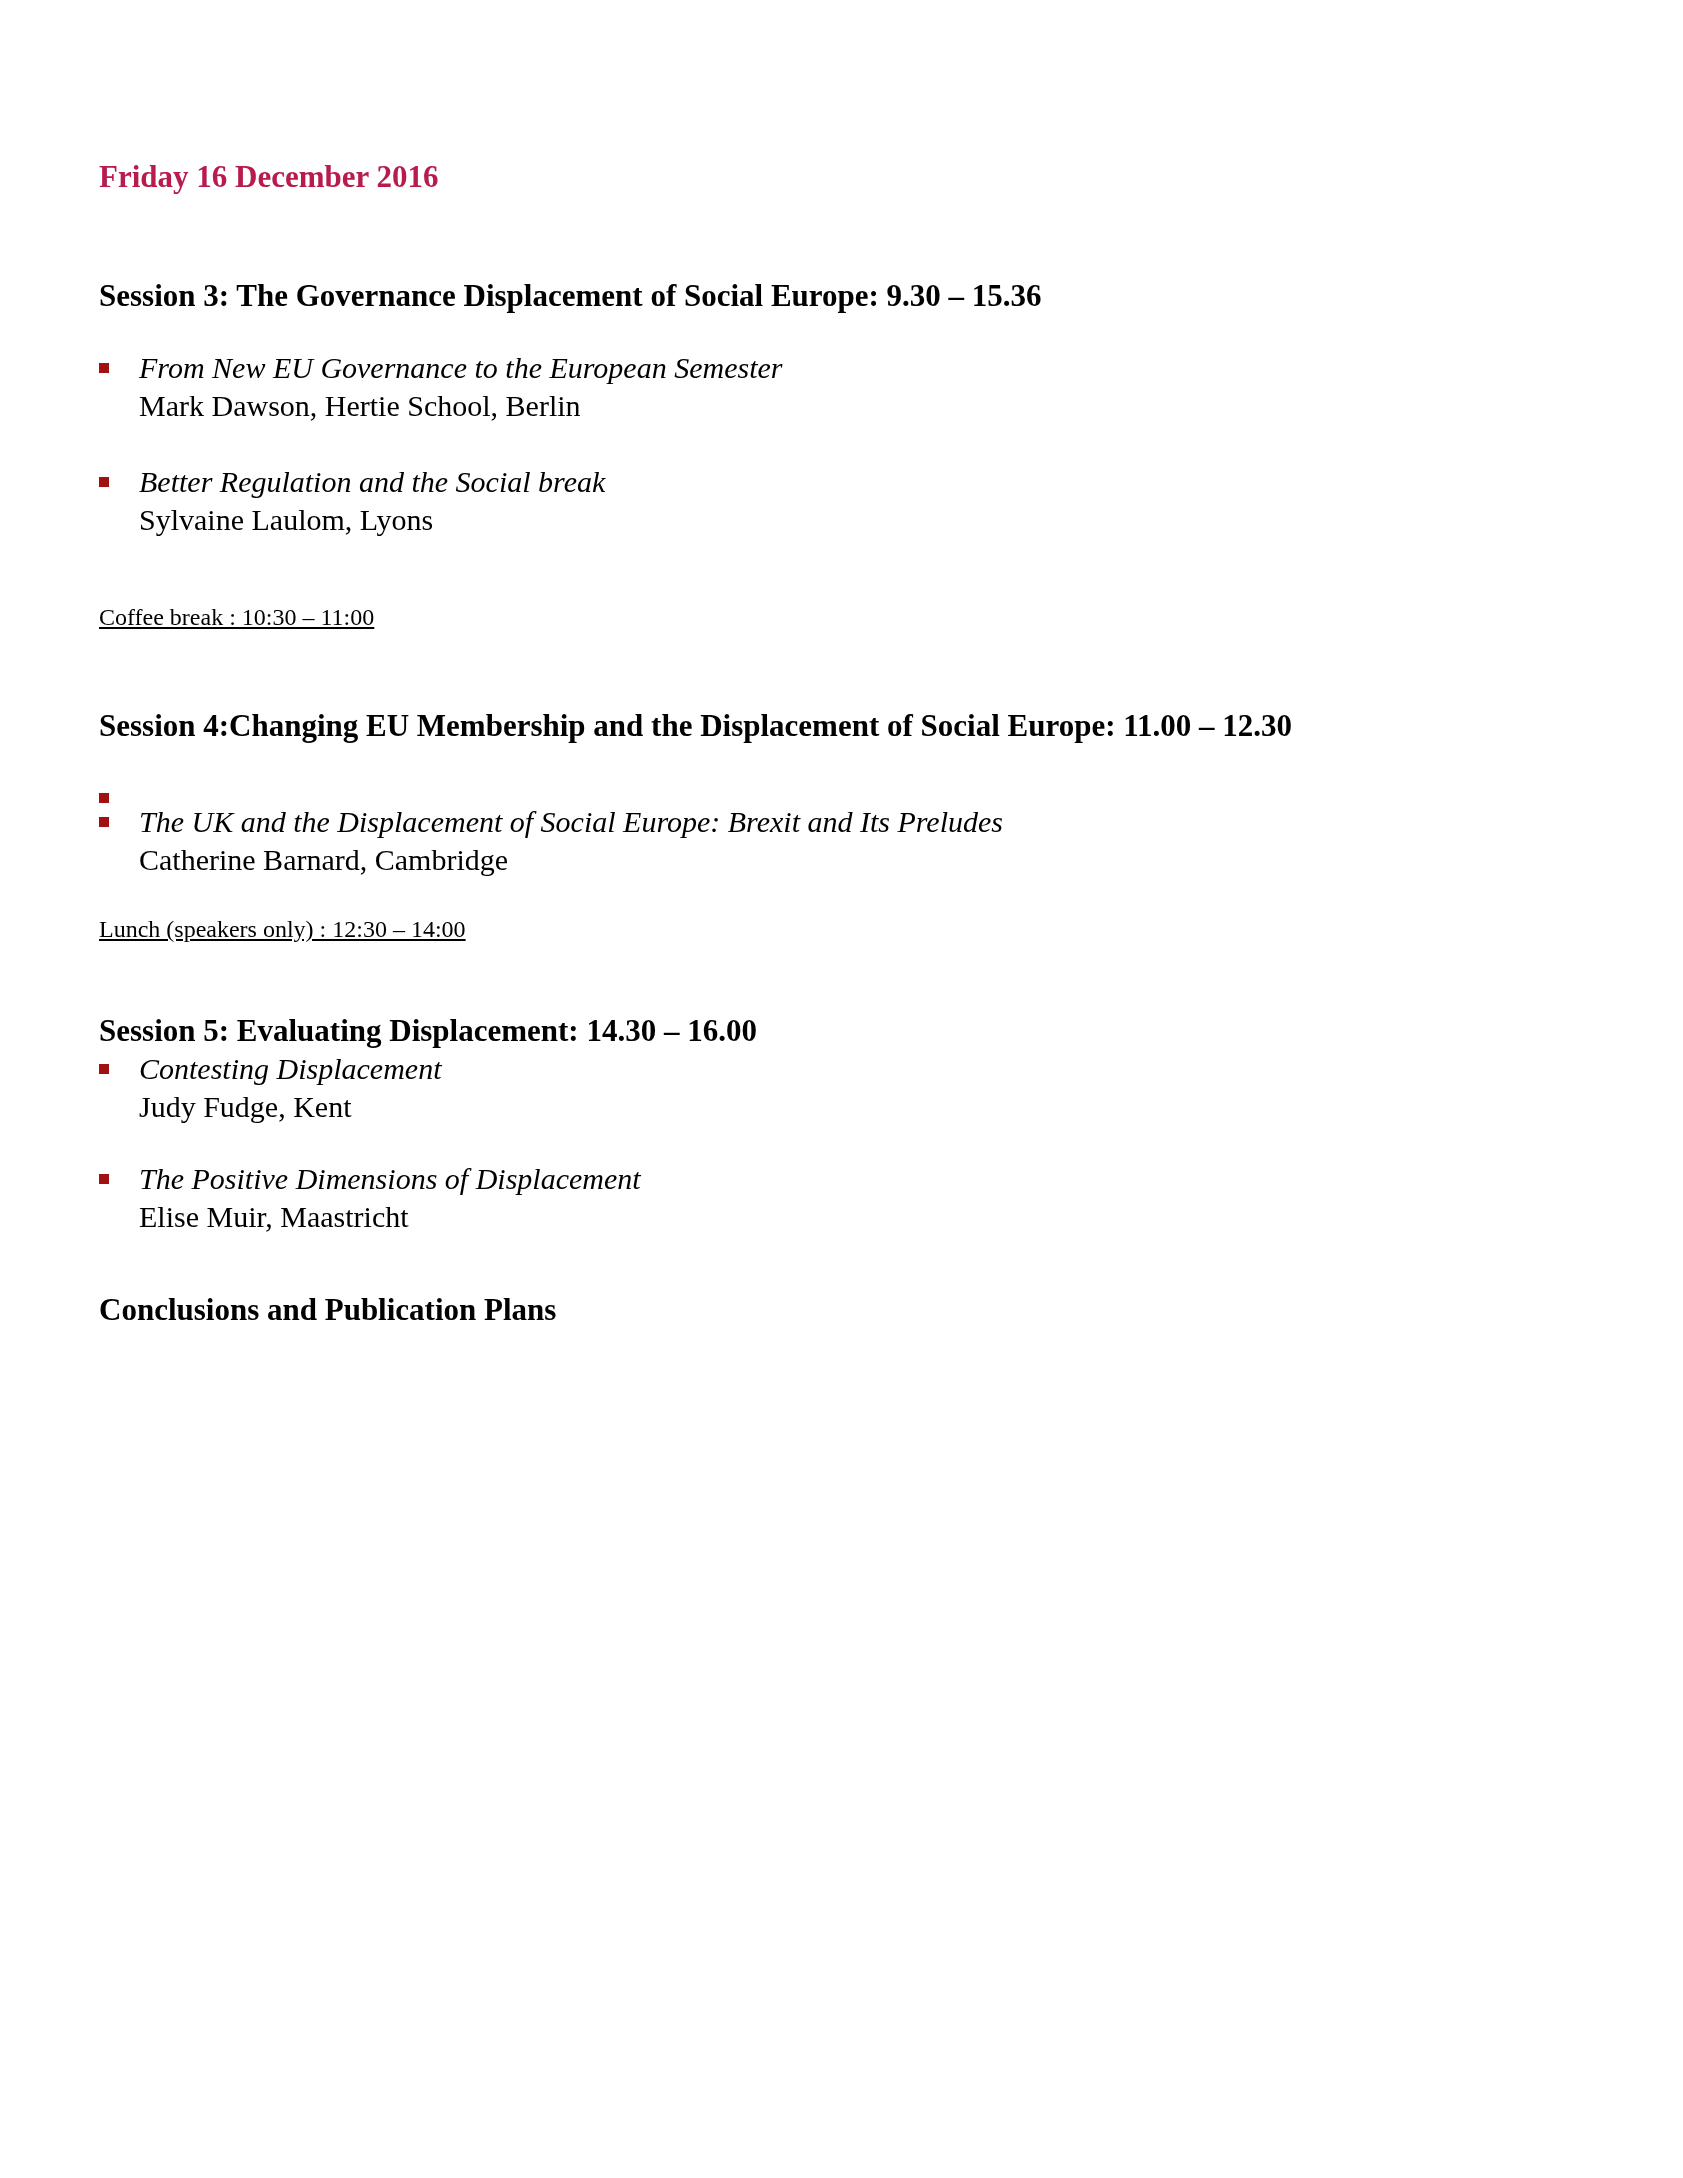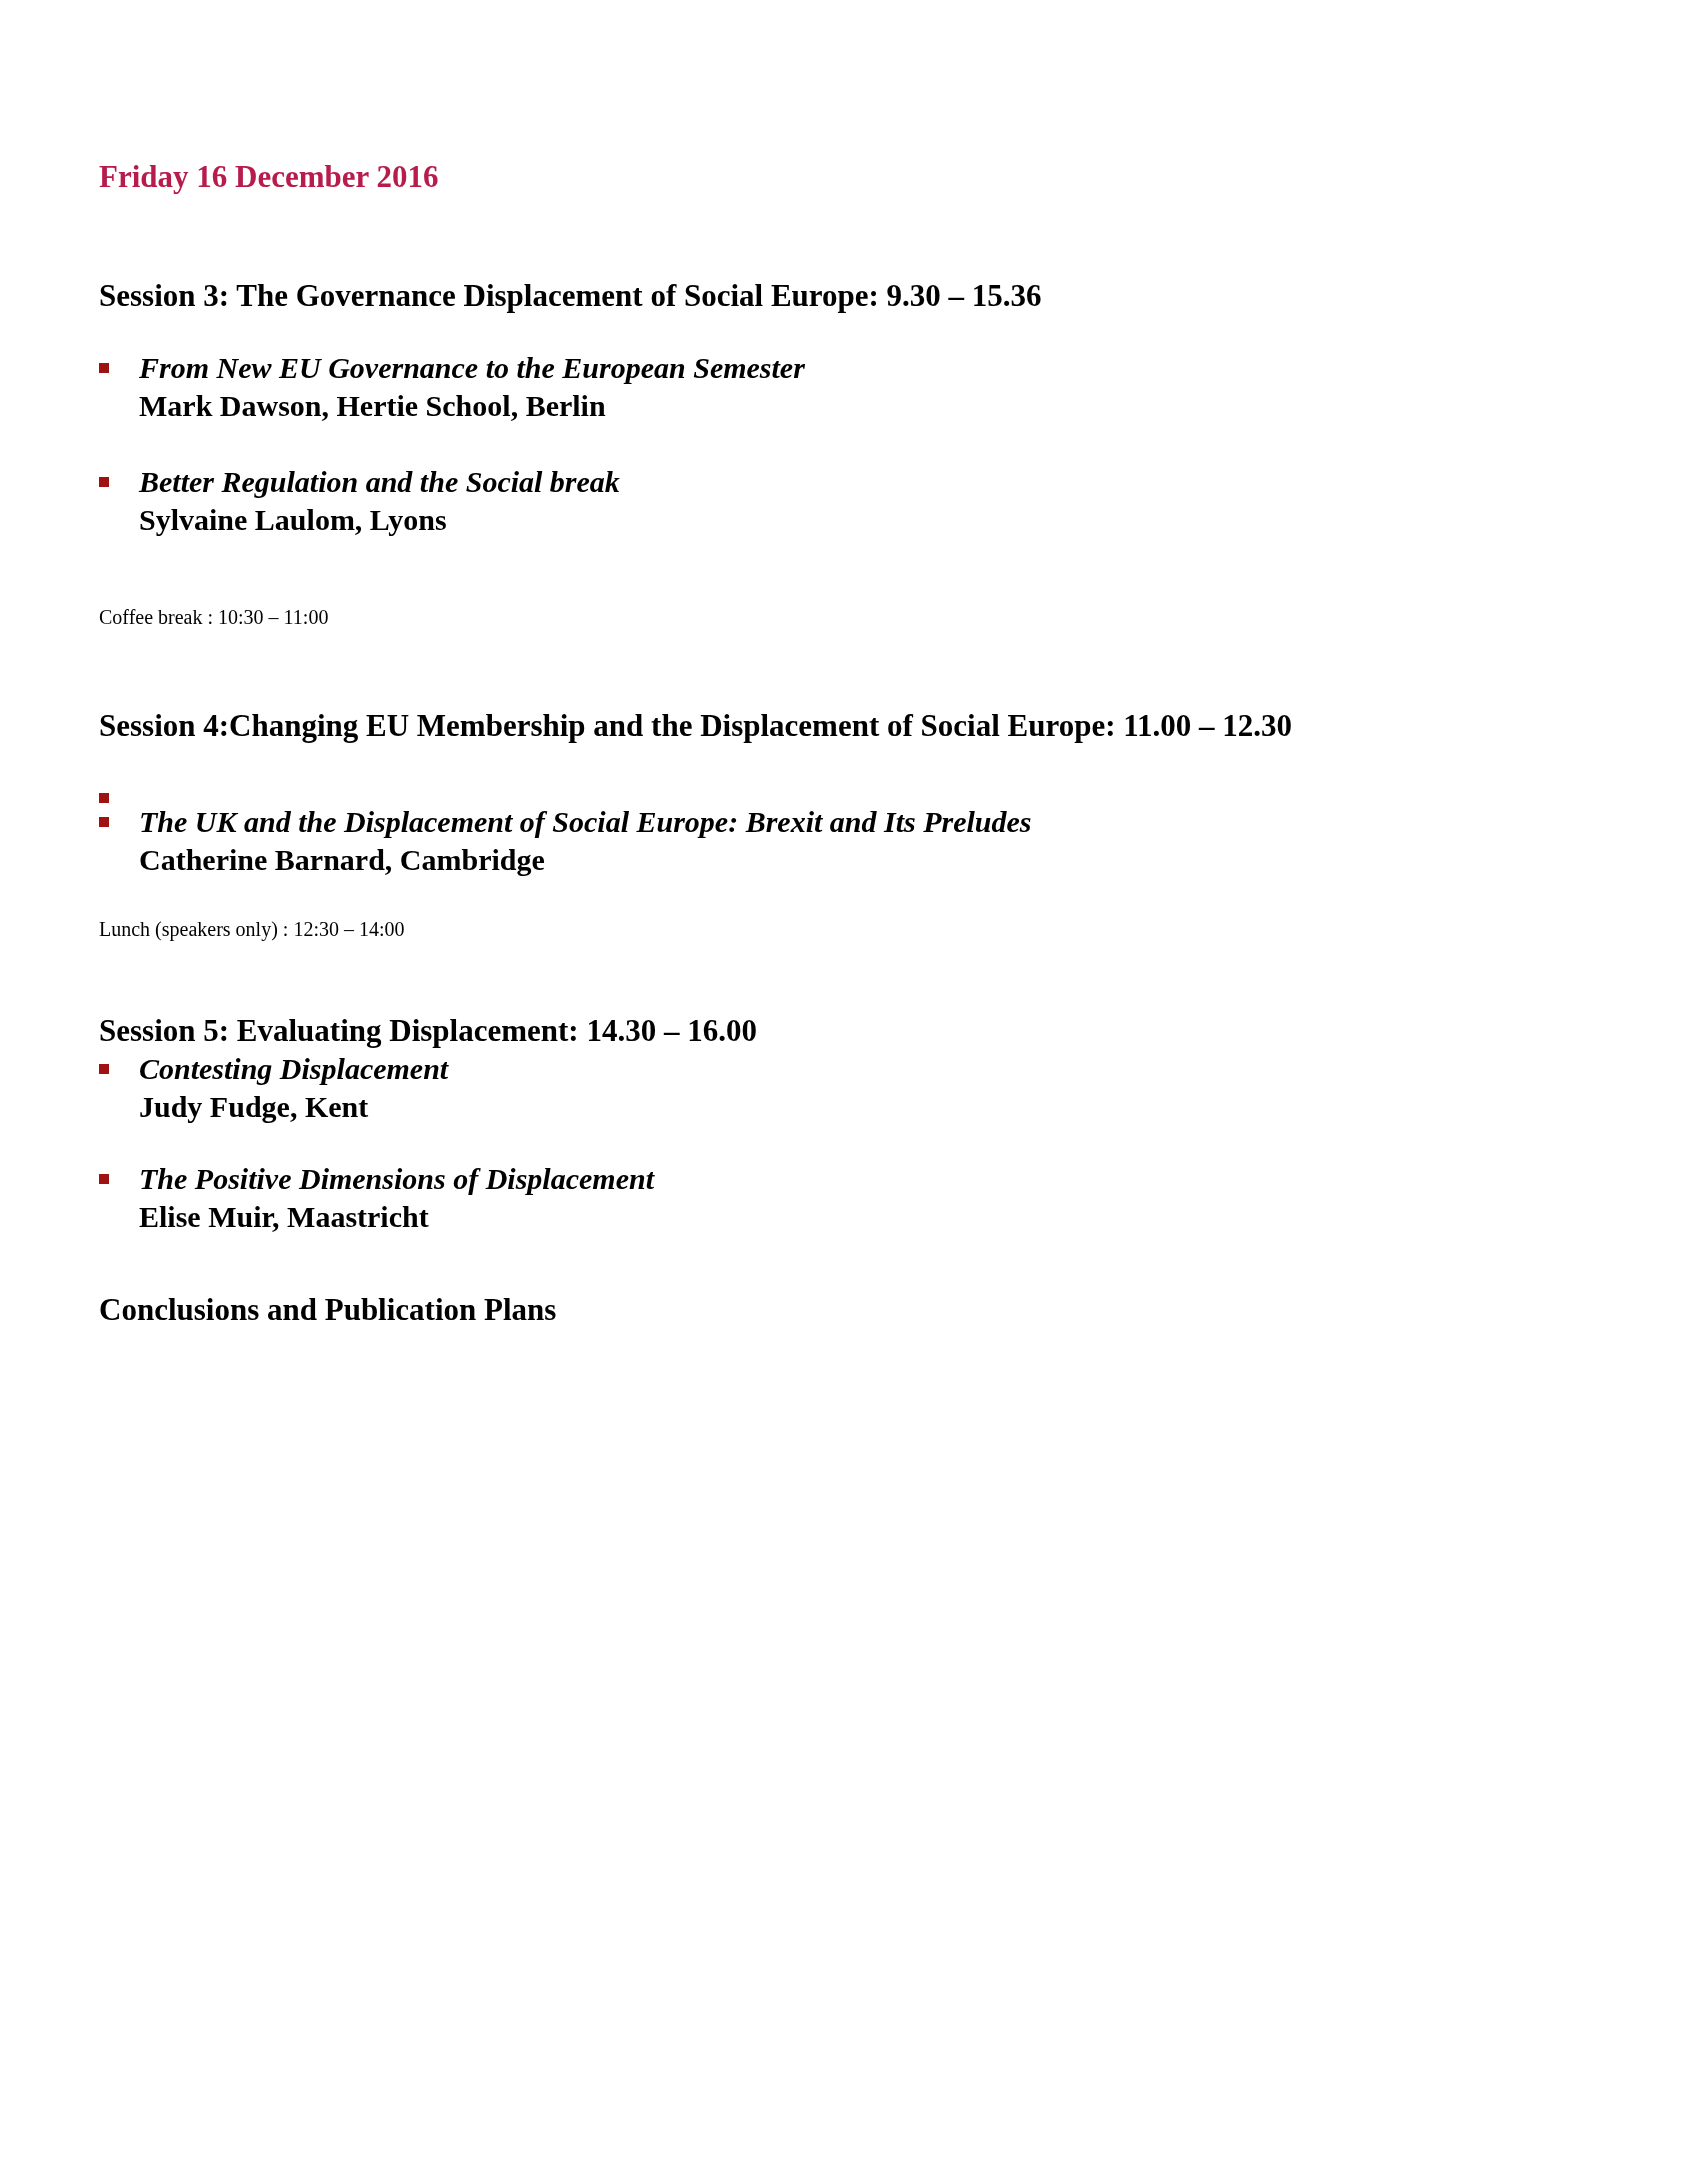"From New EU Governance to" .agenda-item { font-weight: bold -> none }
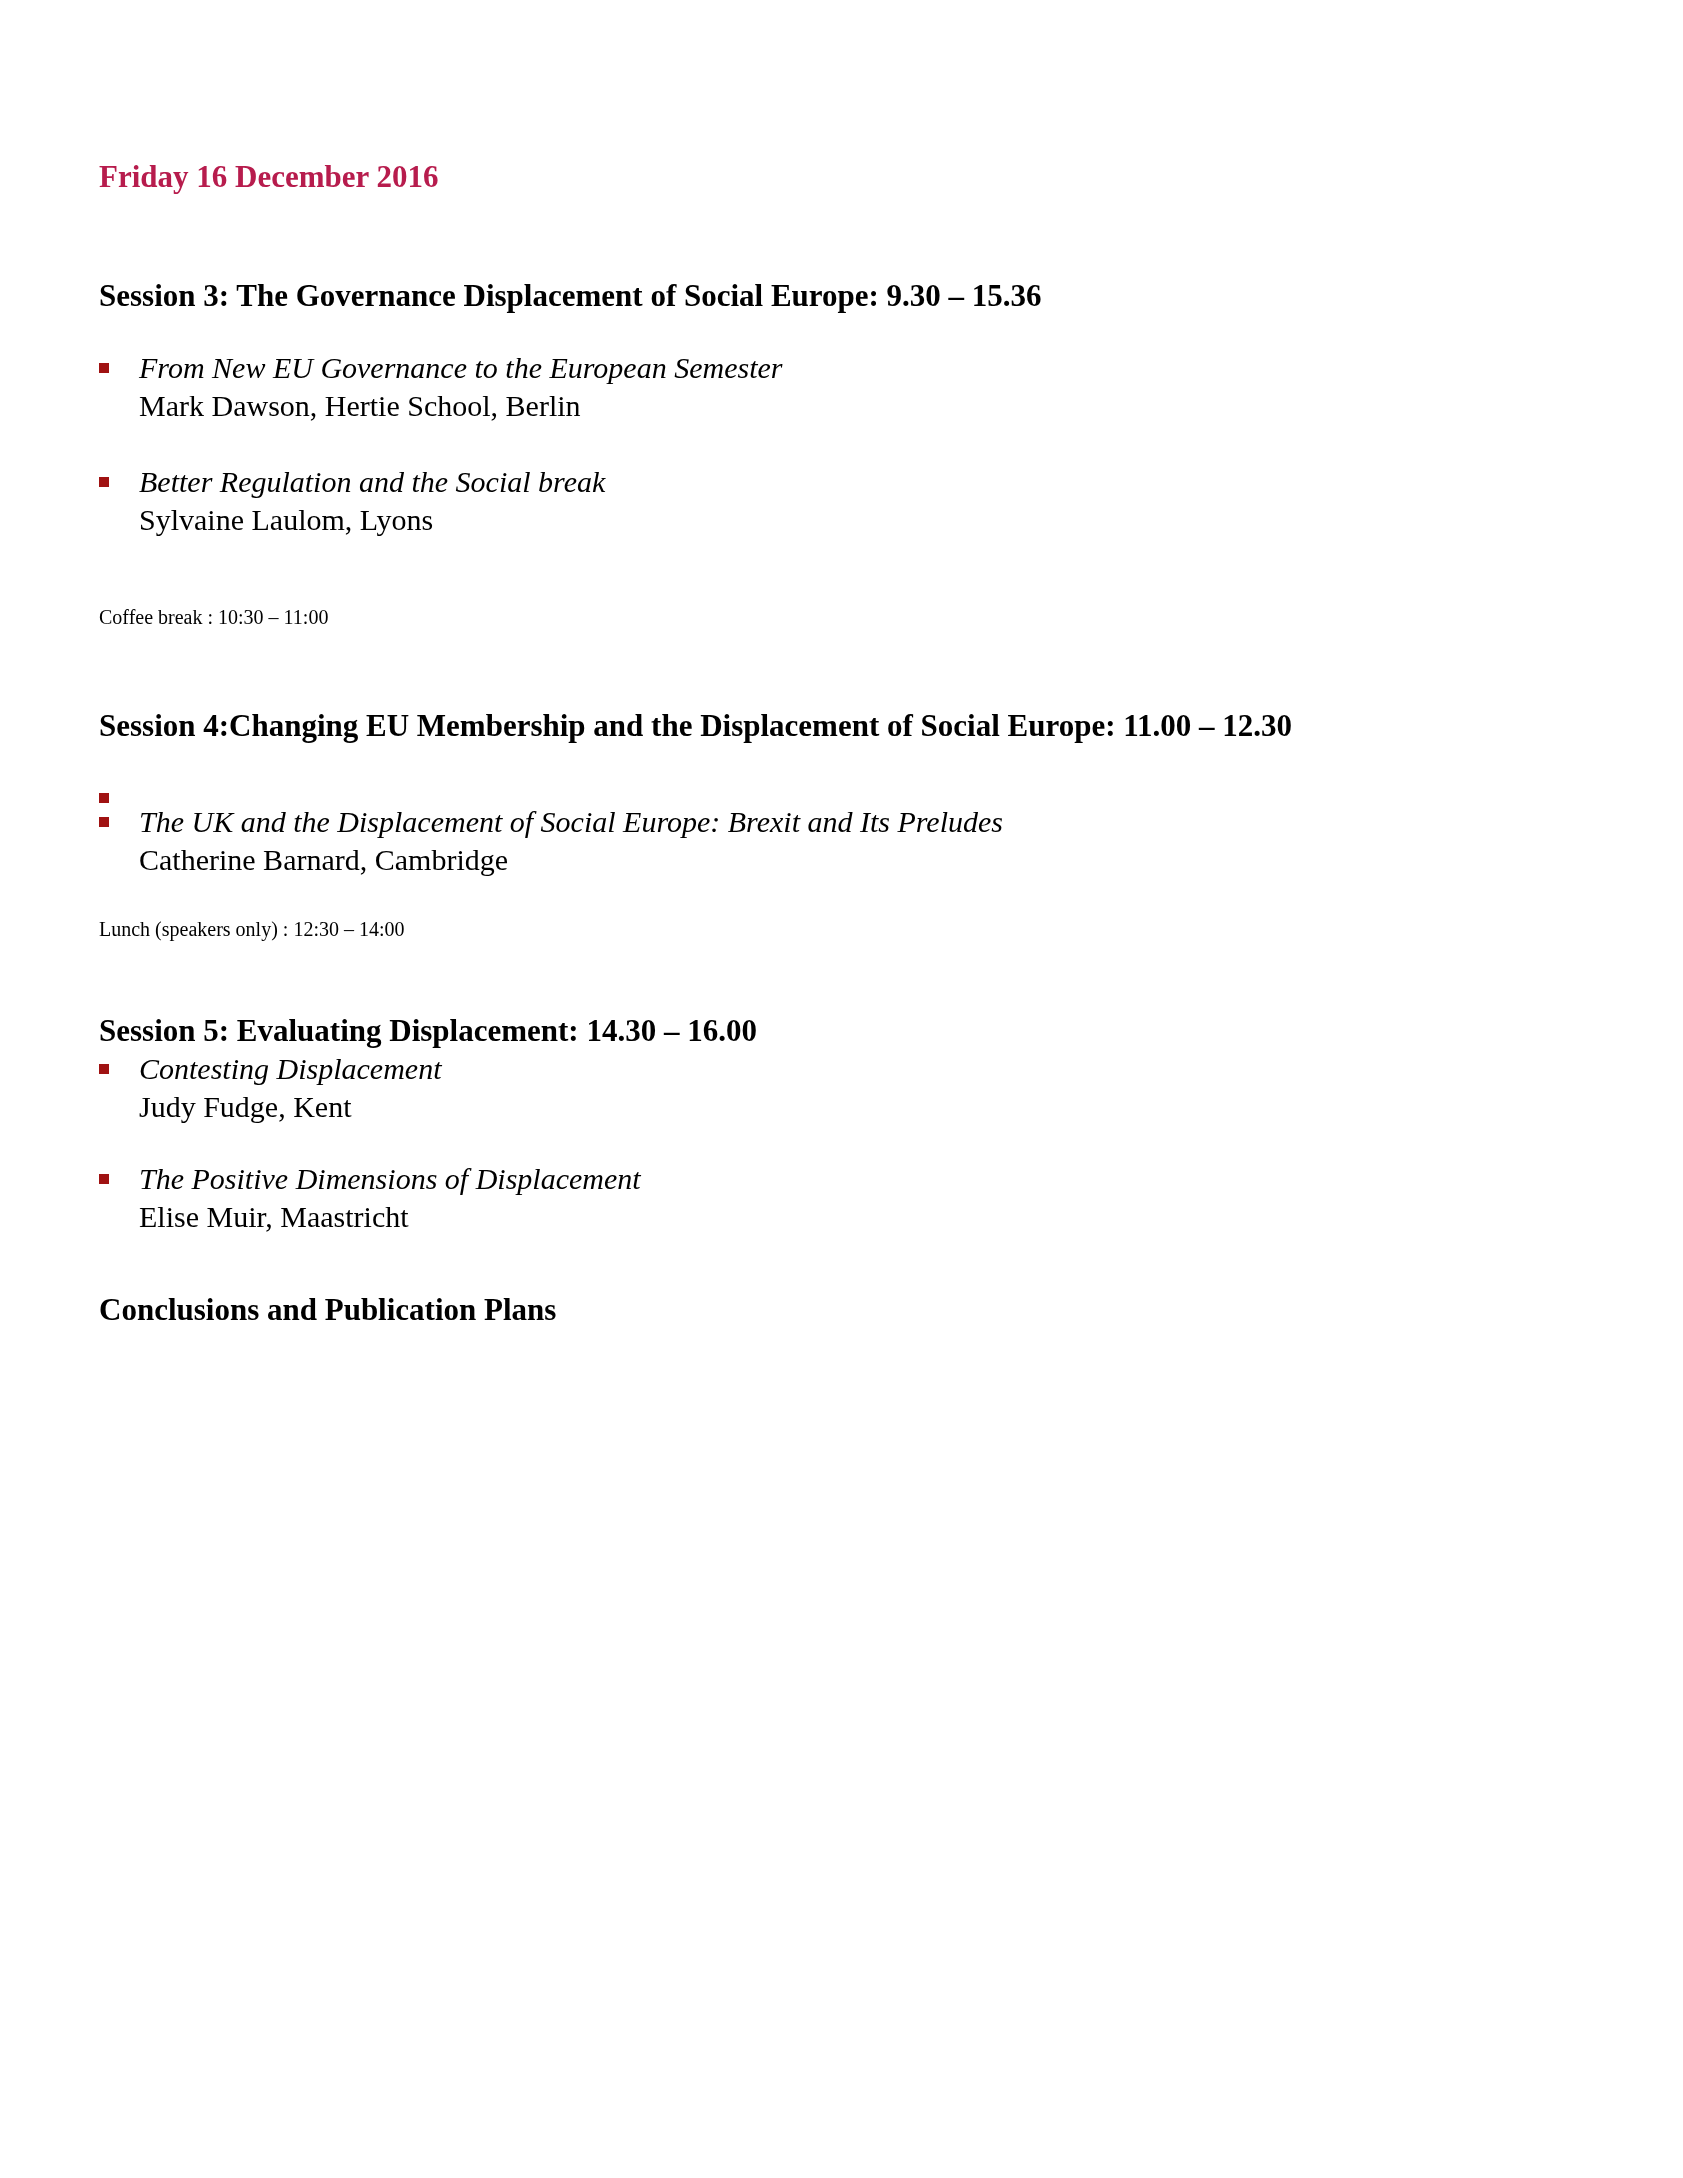"Coffee break : 10:30 –" .break-line { font-size: 20px -> 24px; text-decoration: none -> underline }
